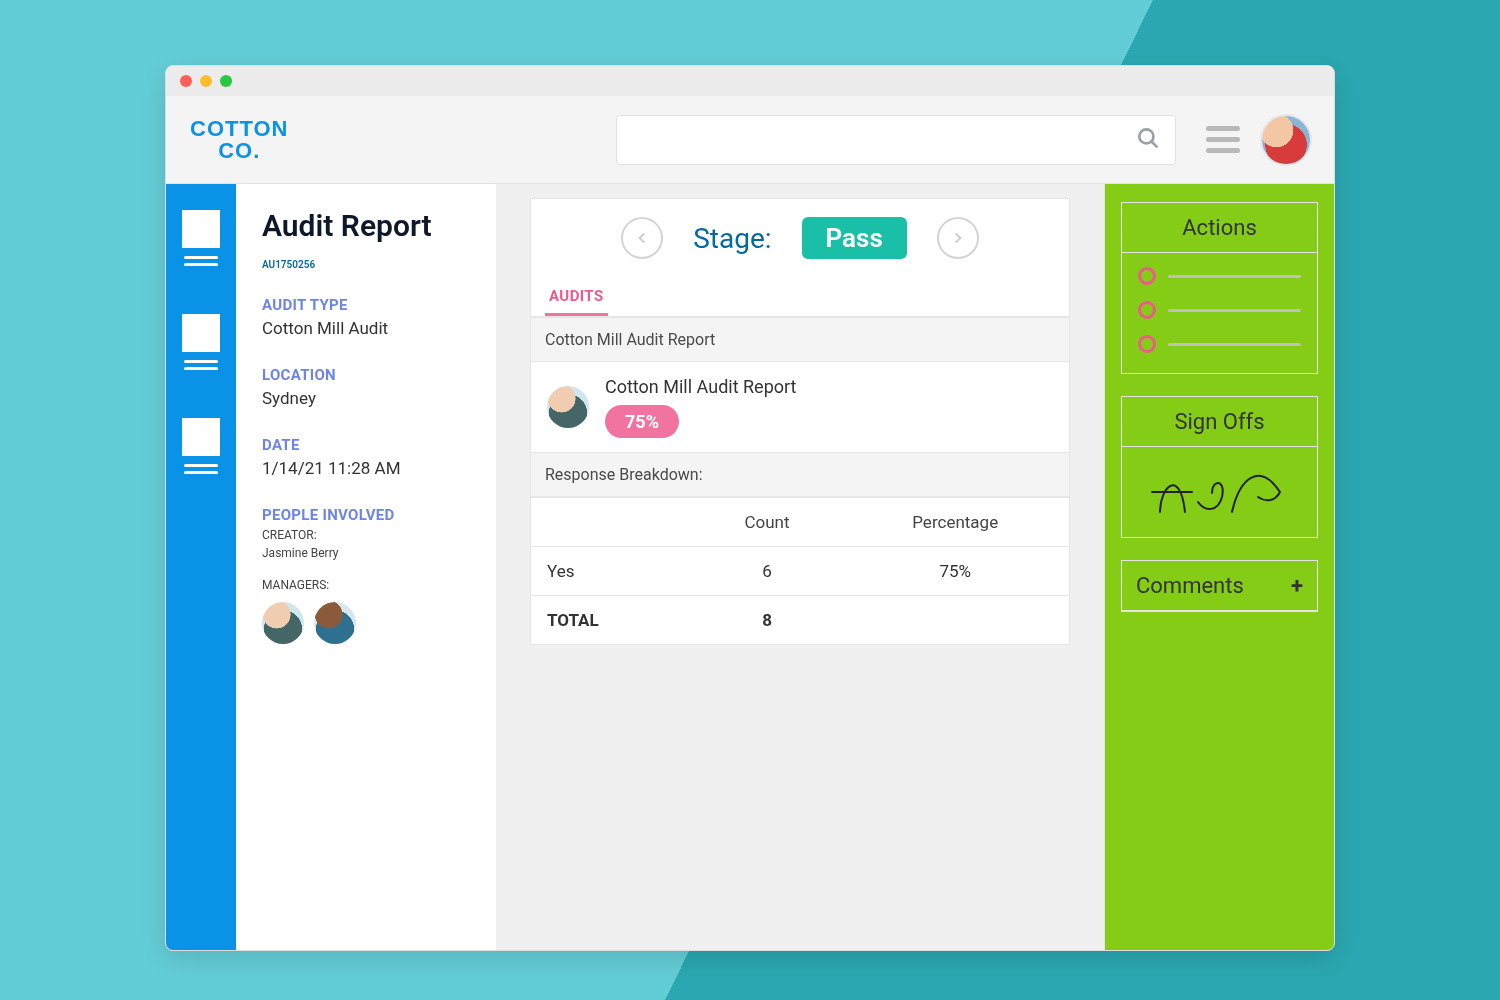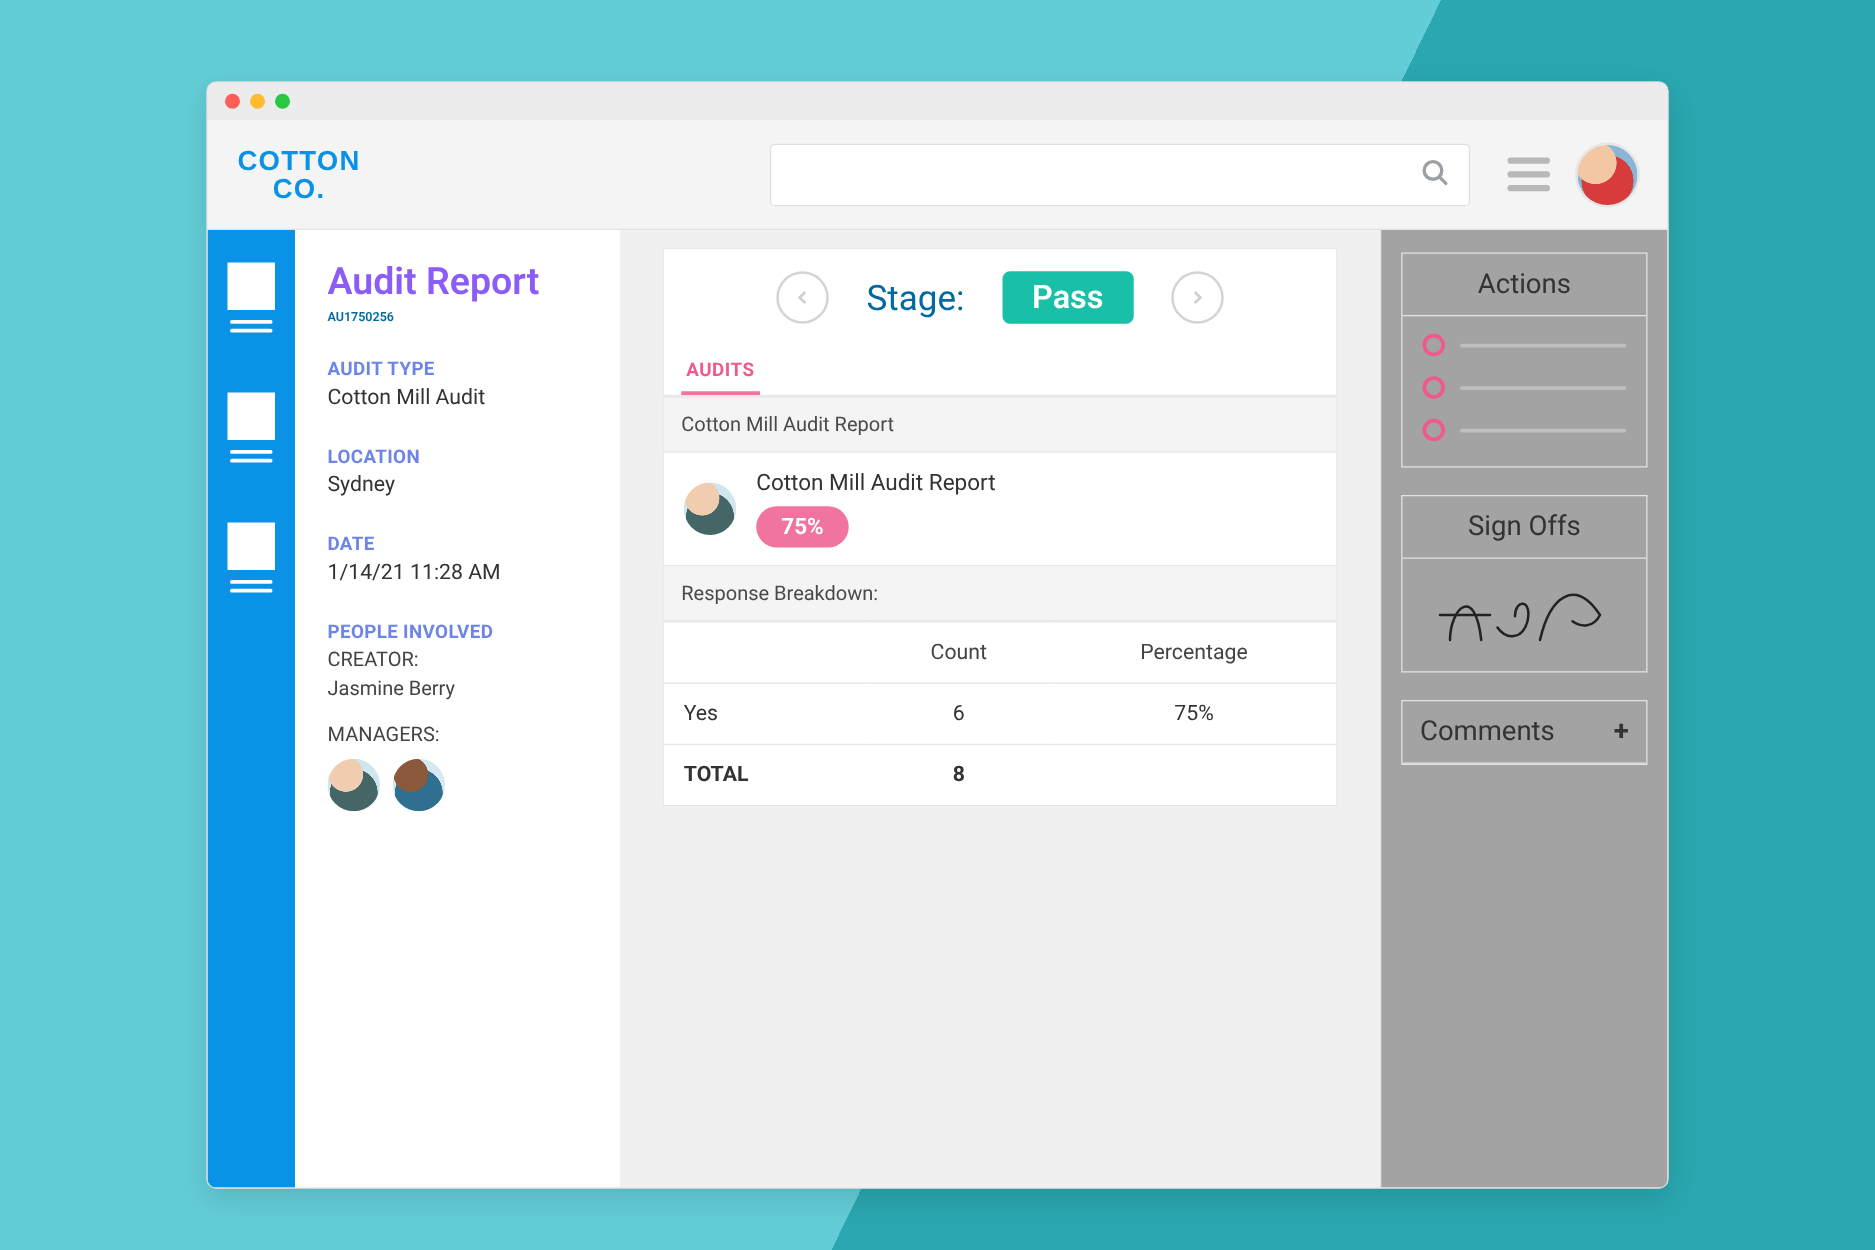"Audit Report" .page-title { color: #8b5cf6 -> #0f172a; margin-bottom: 6px -> 16px }
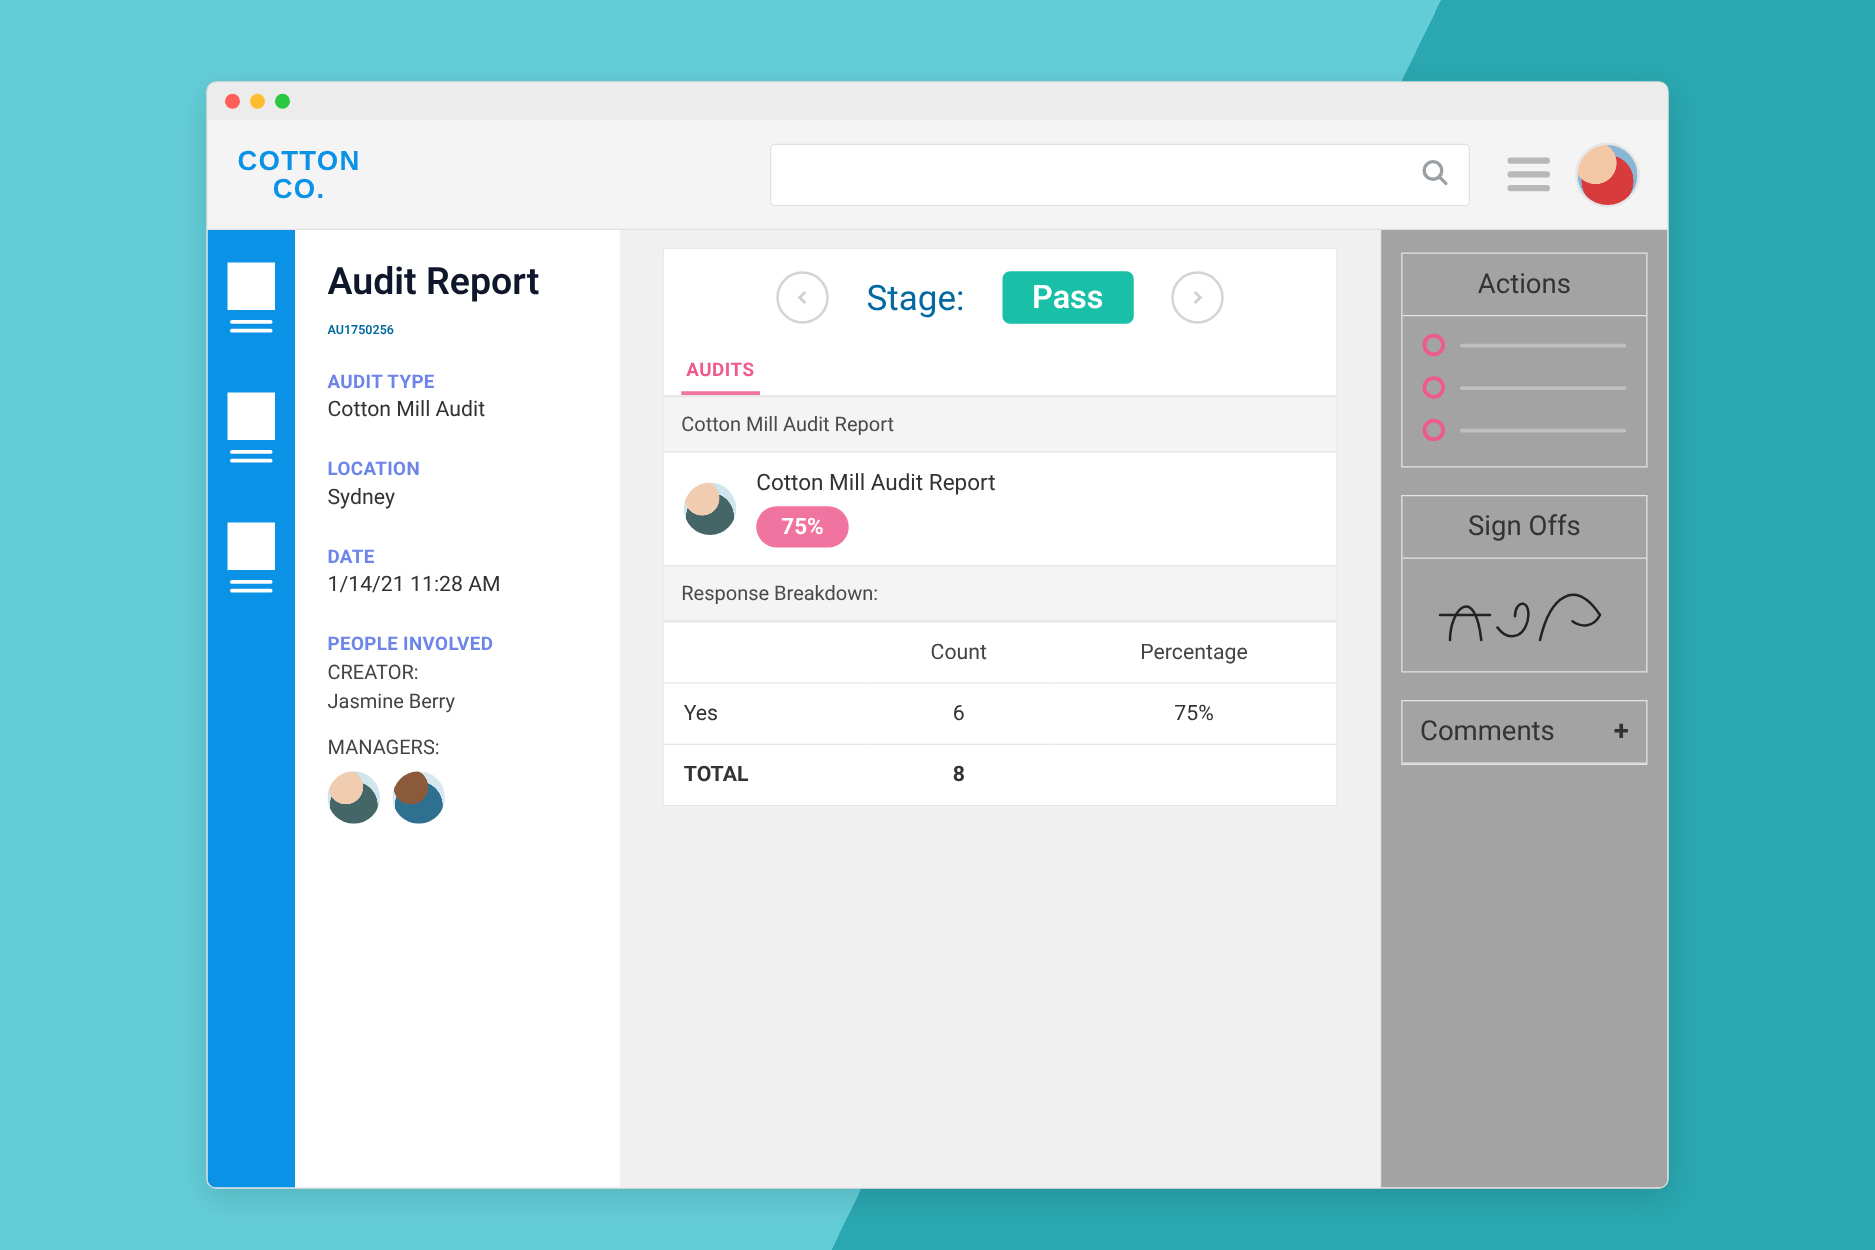"Actions" .rightcol { background: #a3a3a3 -> #84cc16 }
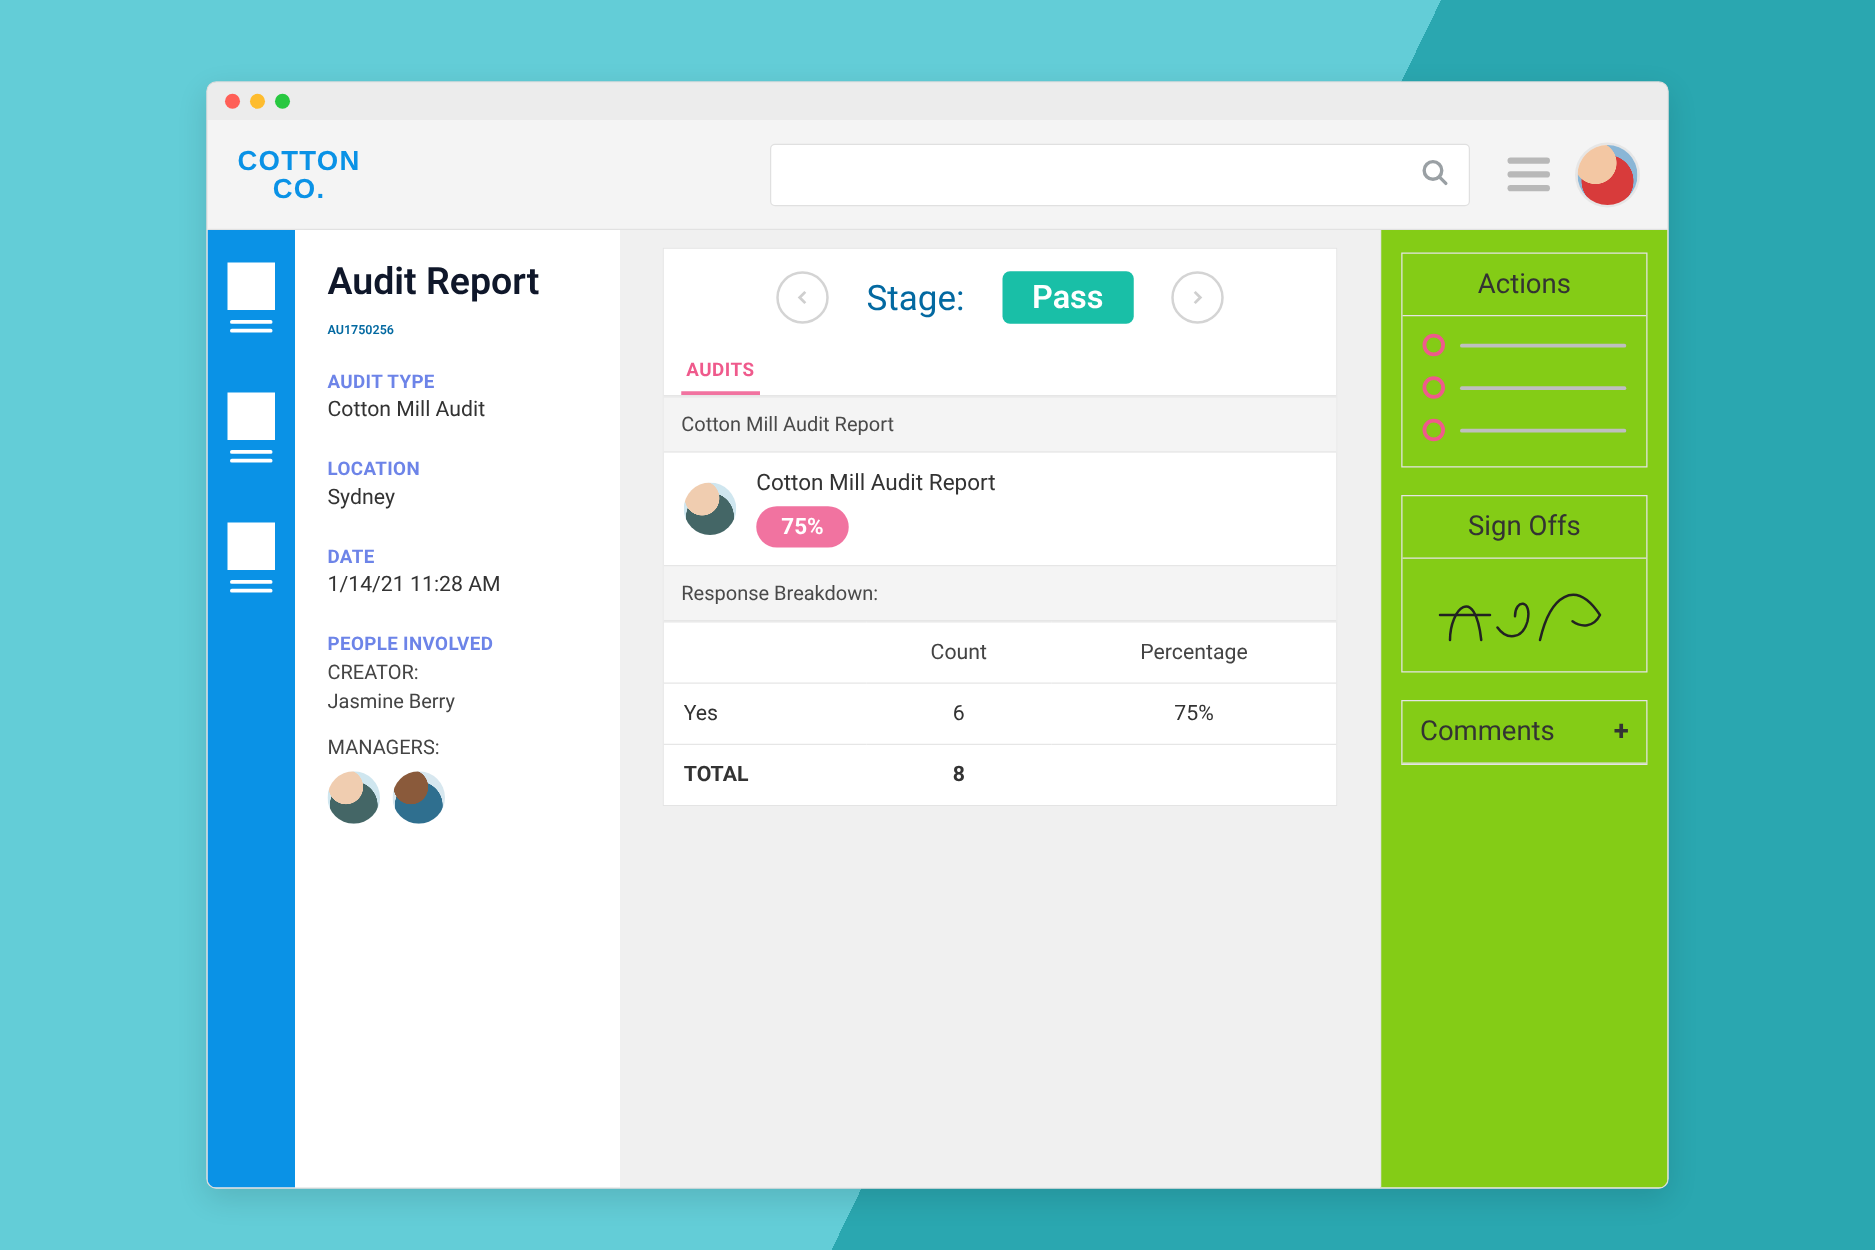"CREATOR:" .sub-label { font-size: 16px -> 12px }
